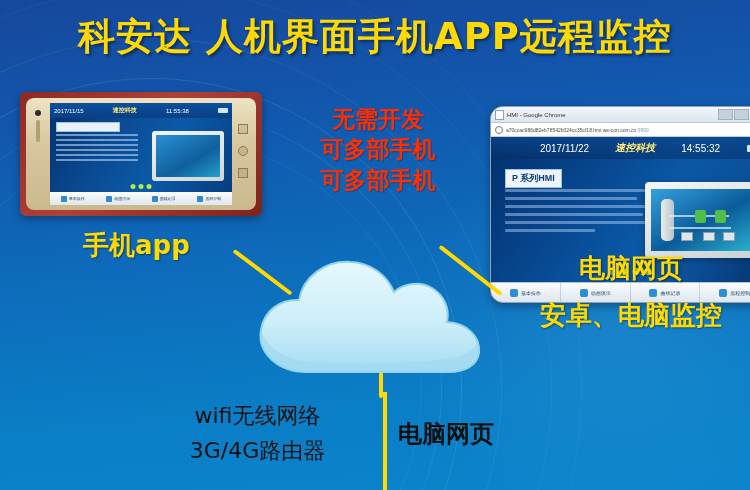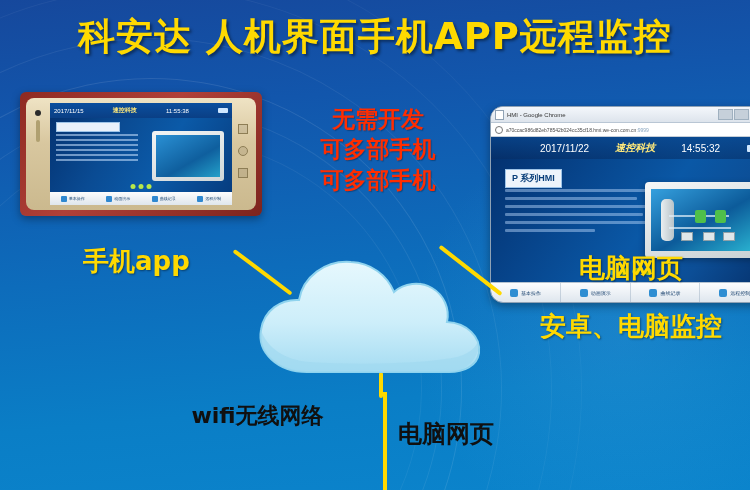"手机app" #lbl-phone { top: 244px -> 228px }
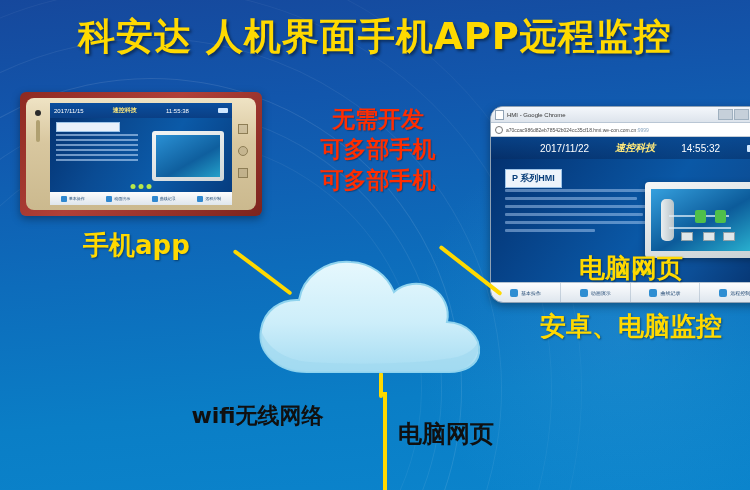"安卓、电脑监控" #yel-block div.sp { font-family: Liberation Serif, serif -> none; margin-top: 22px -> 10px }
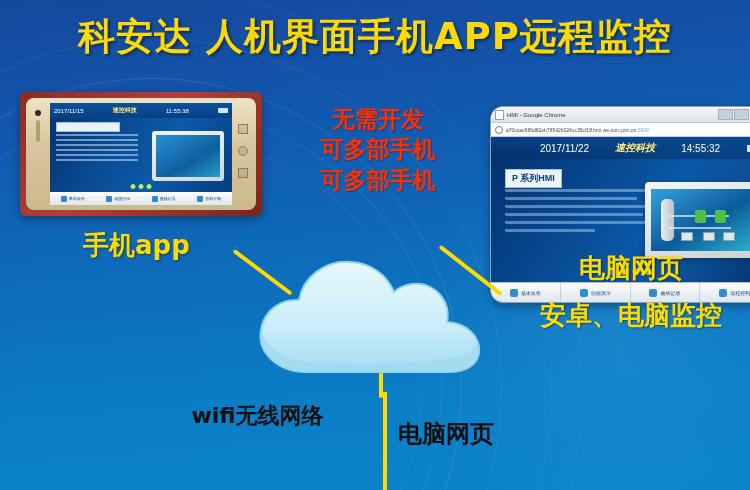"wifi无线网络" #wifi-block div { font-weight: bold -> normal }
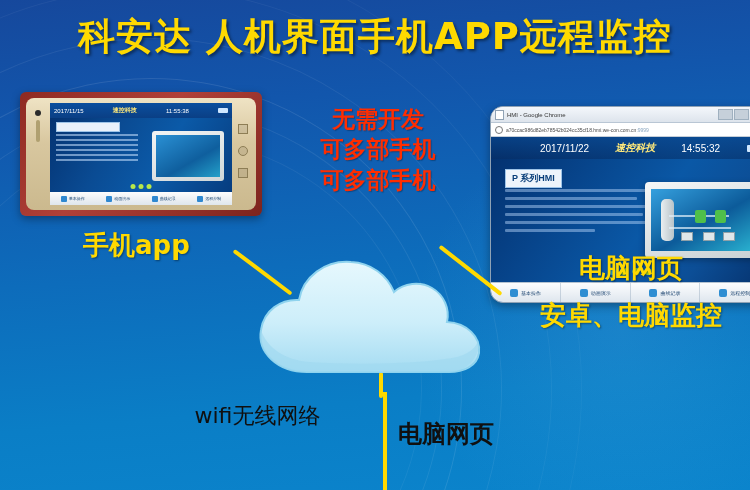"3G/4G路由器" div { html: none -> <div>3G/4G路由器</div> }
